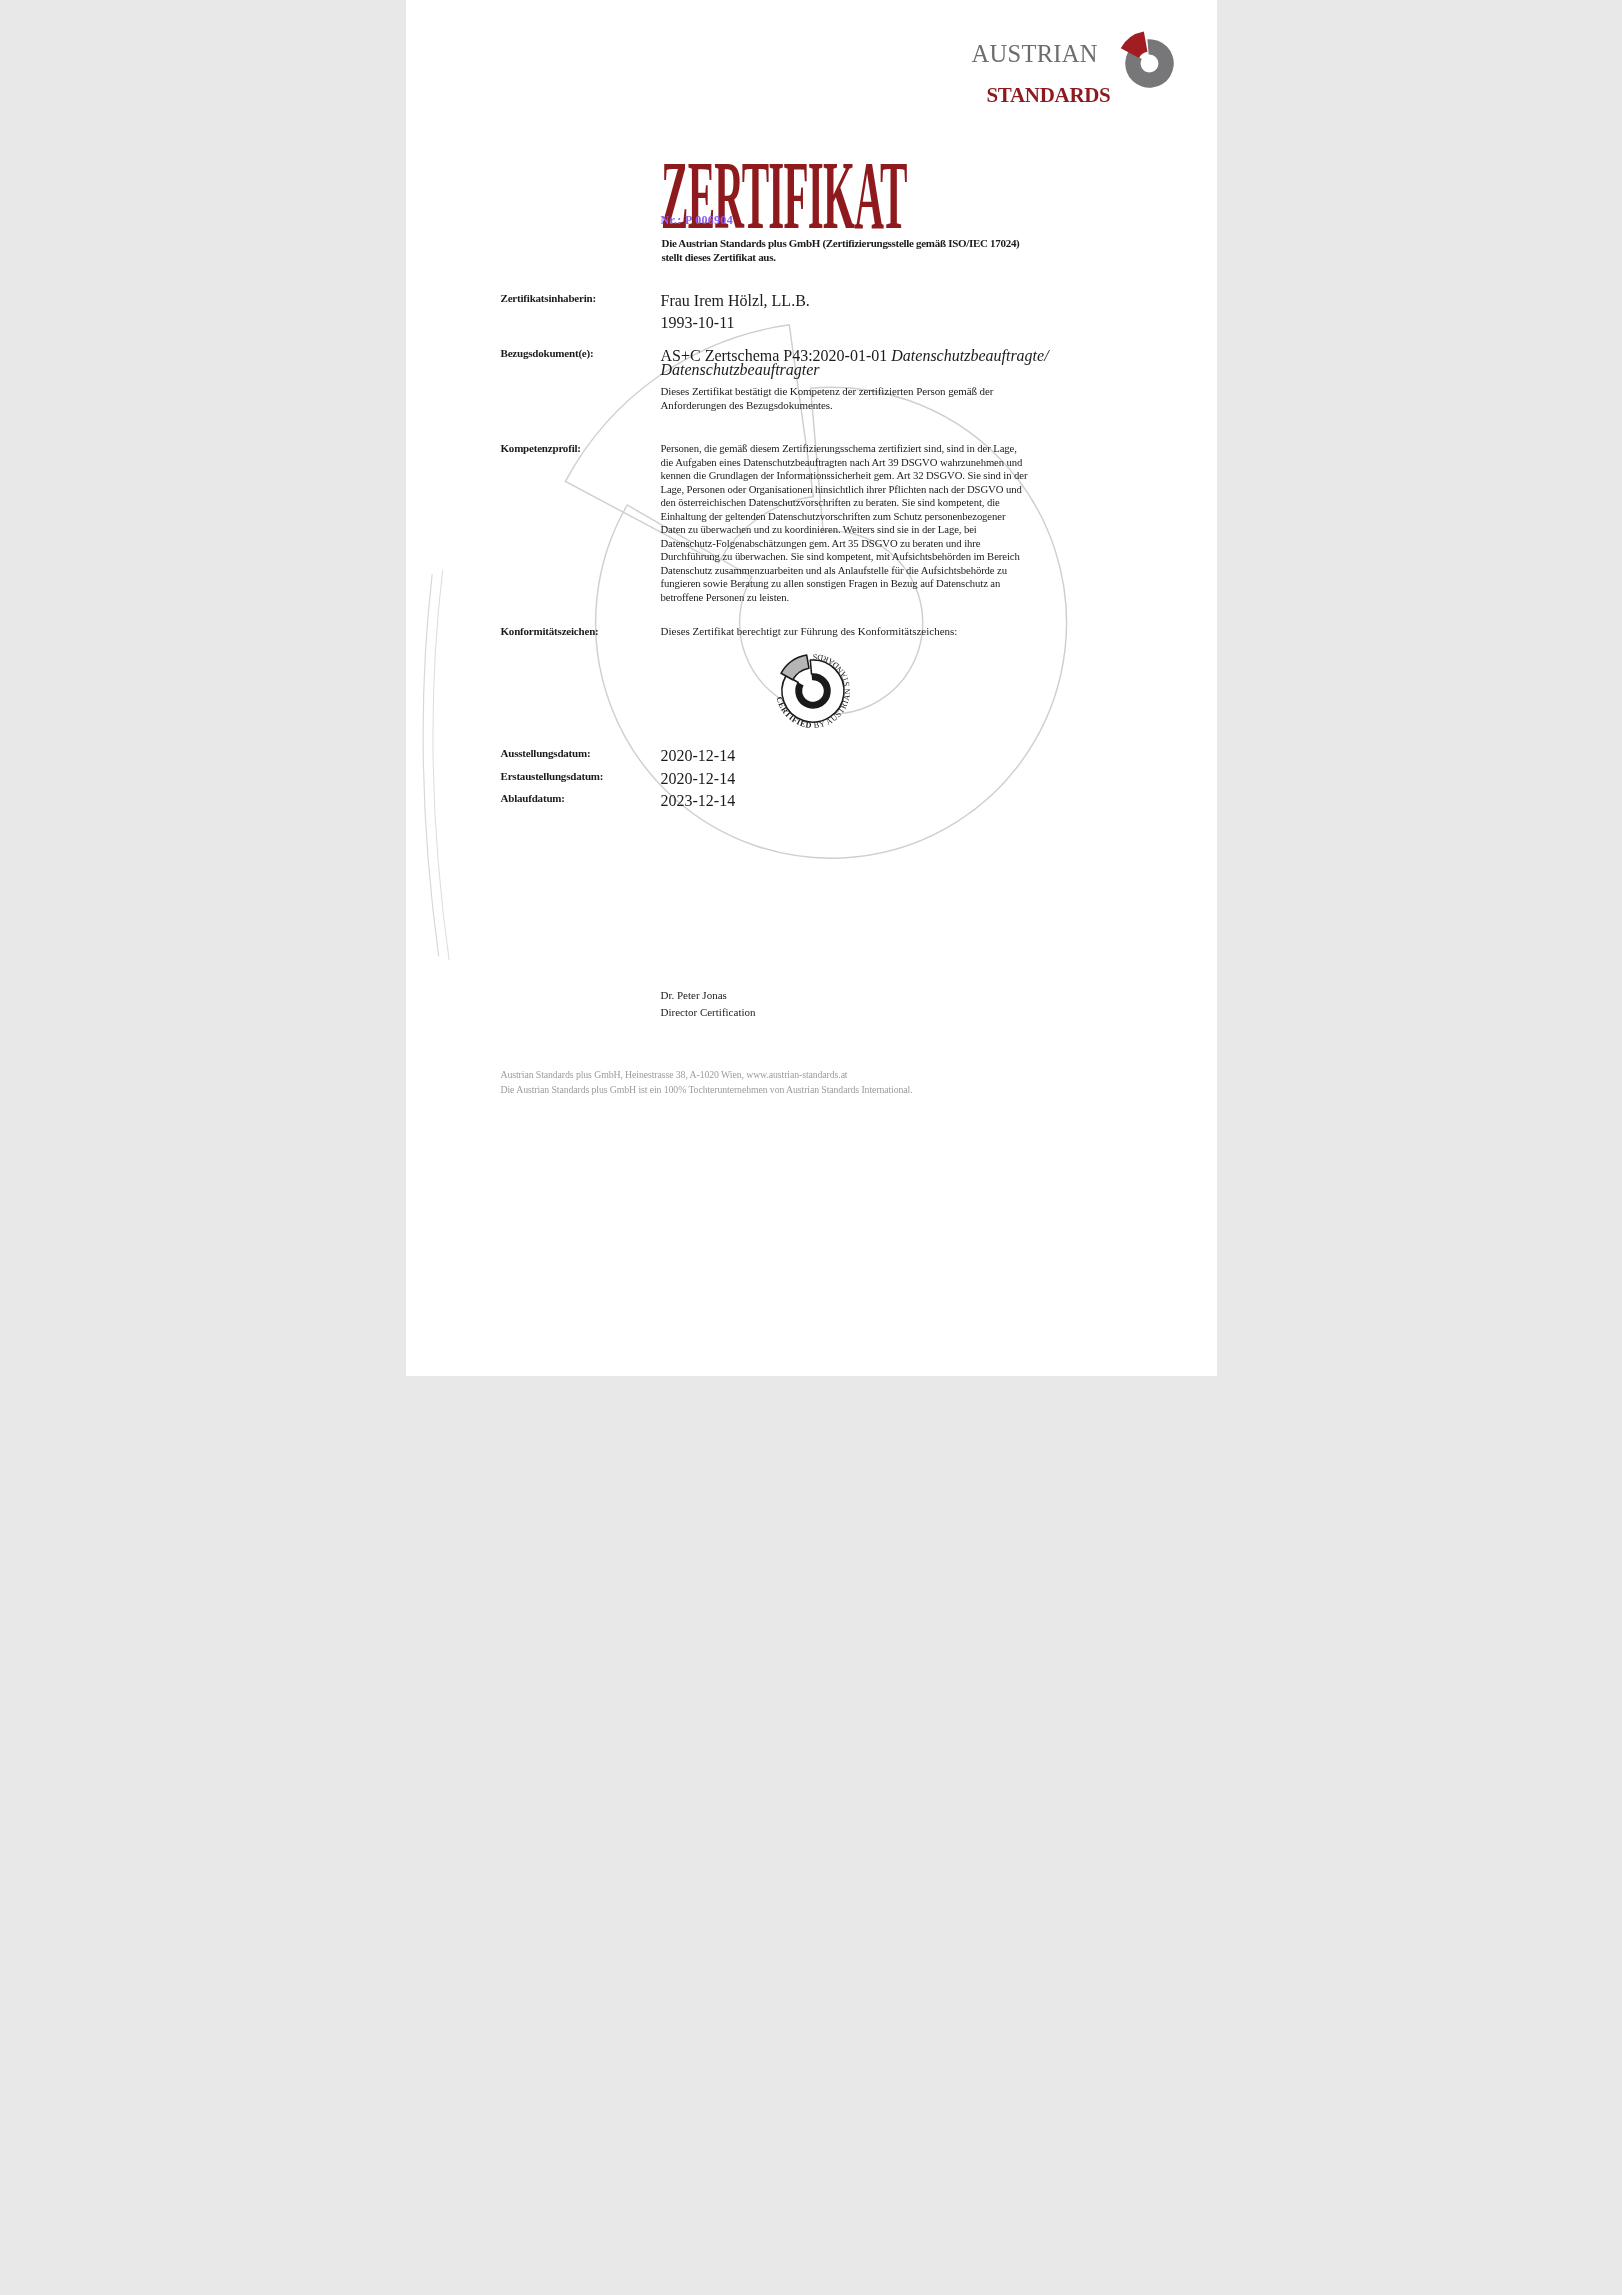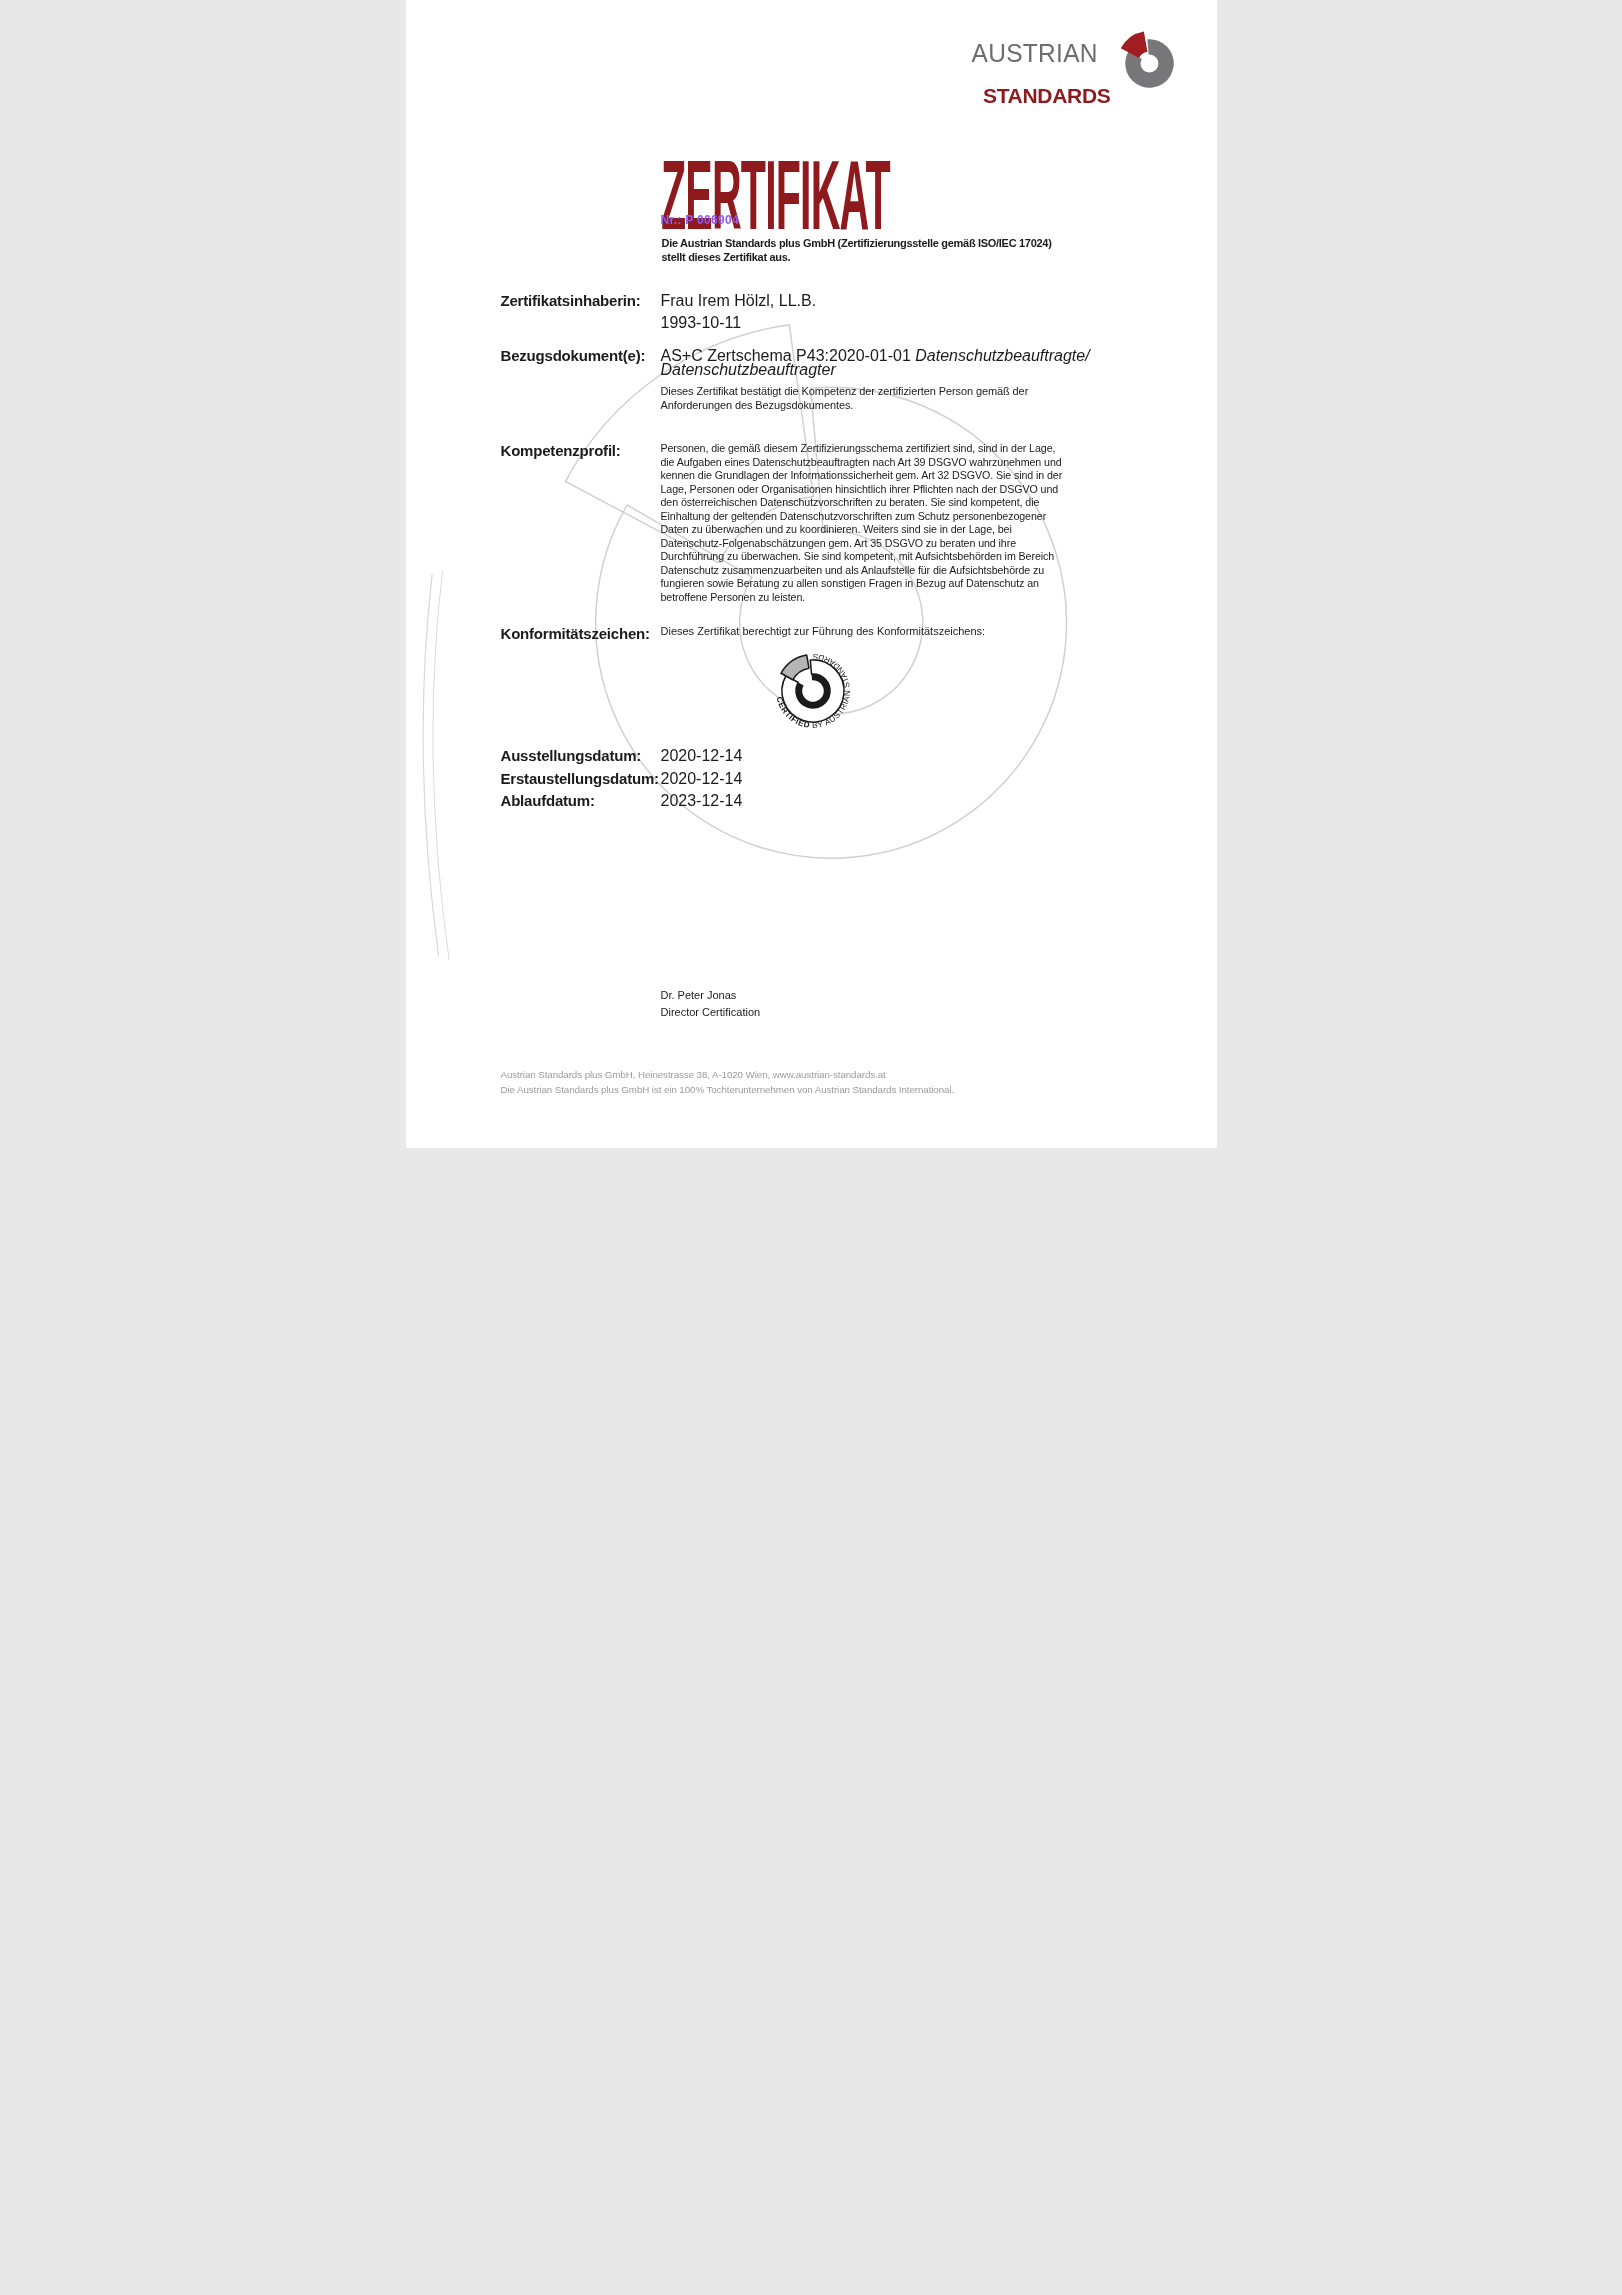"AUSTRIAN" .page { font-family: Liberation Sans, sans-serif -> Liberation Serif, serif; height: 1148px -> 1376px }
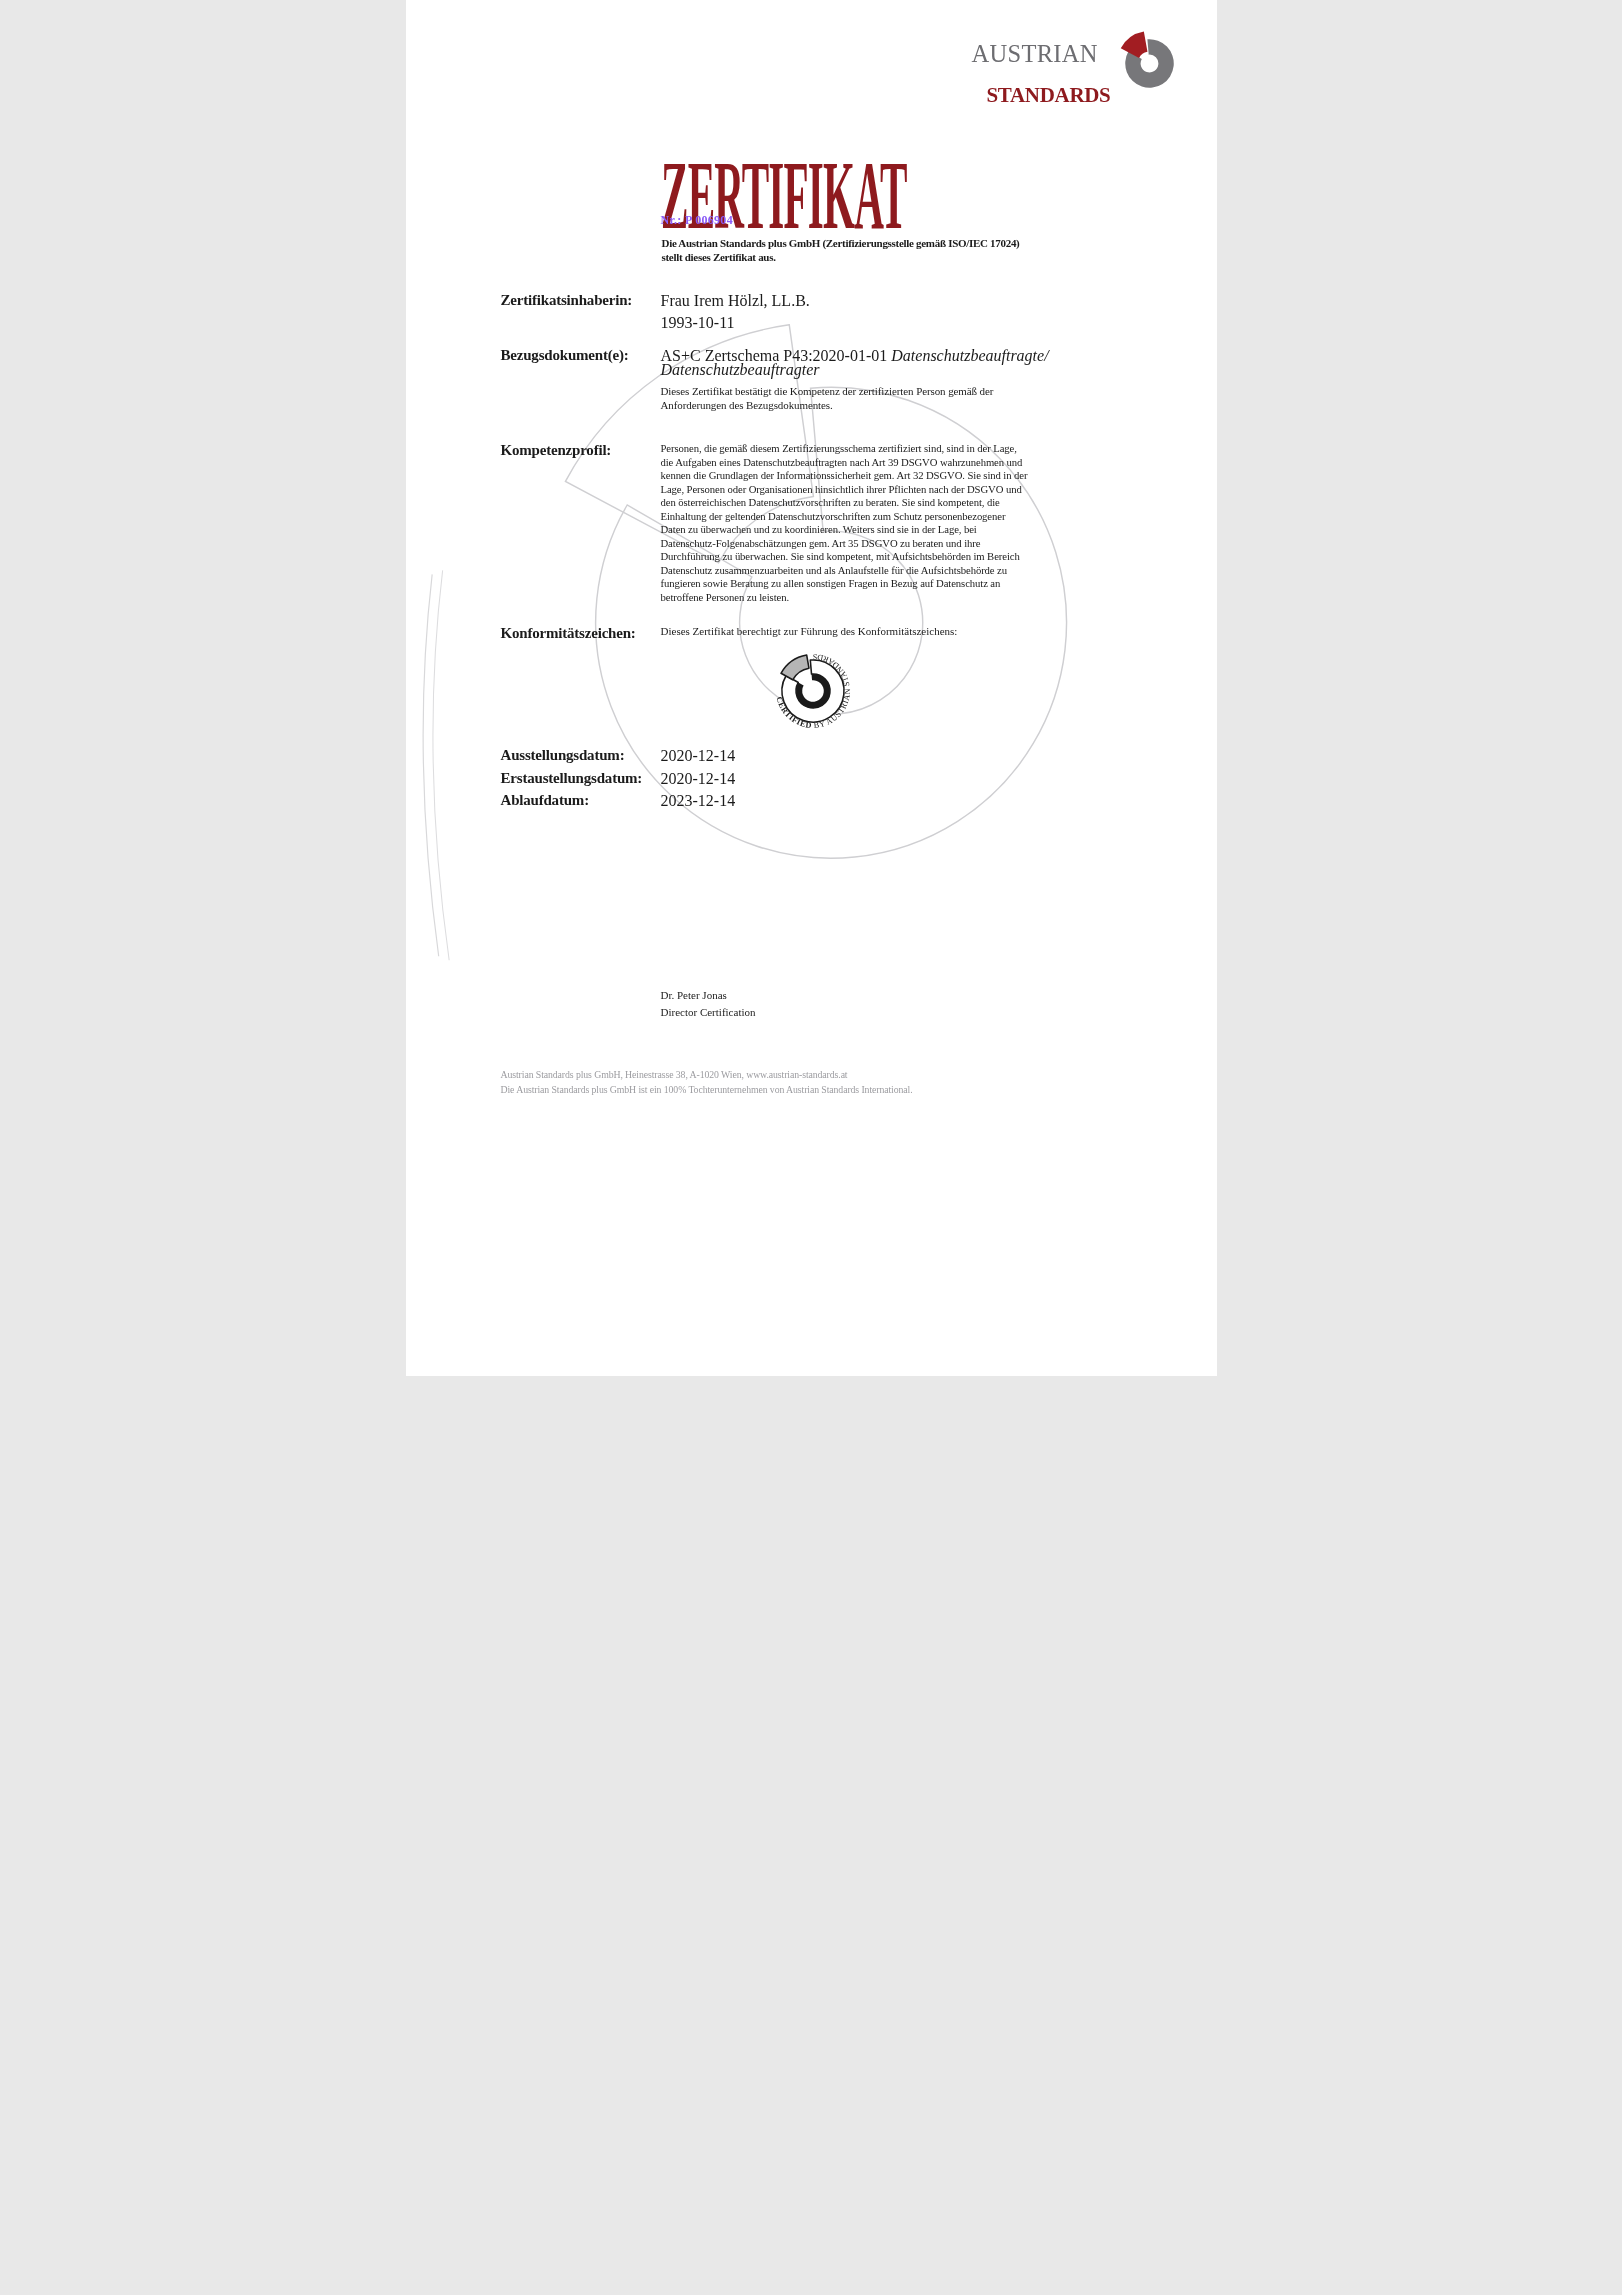"Zertifikatsinhaberin:" .label { font-size: 15px -> 11px }
